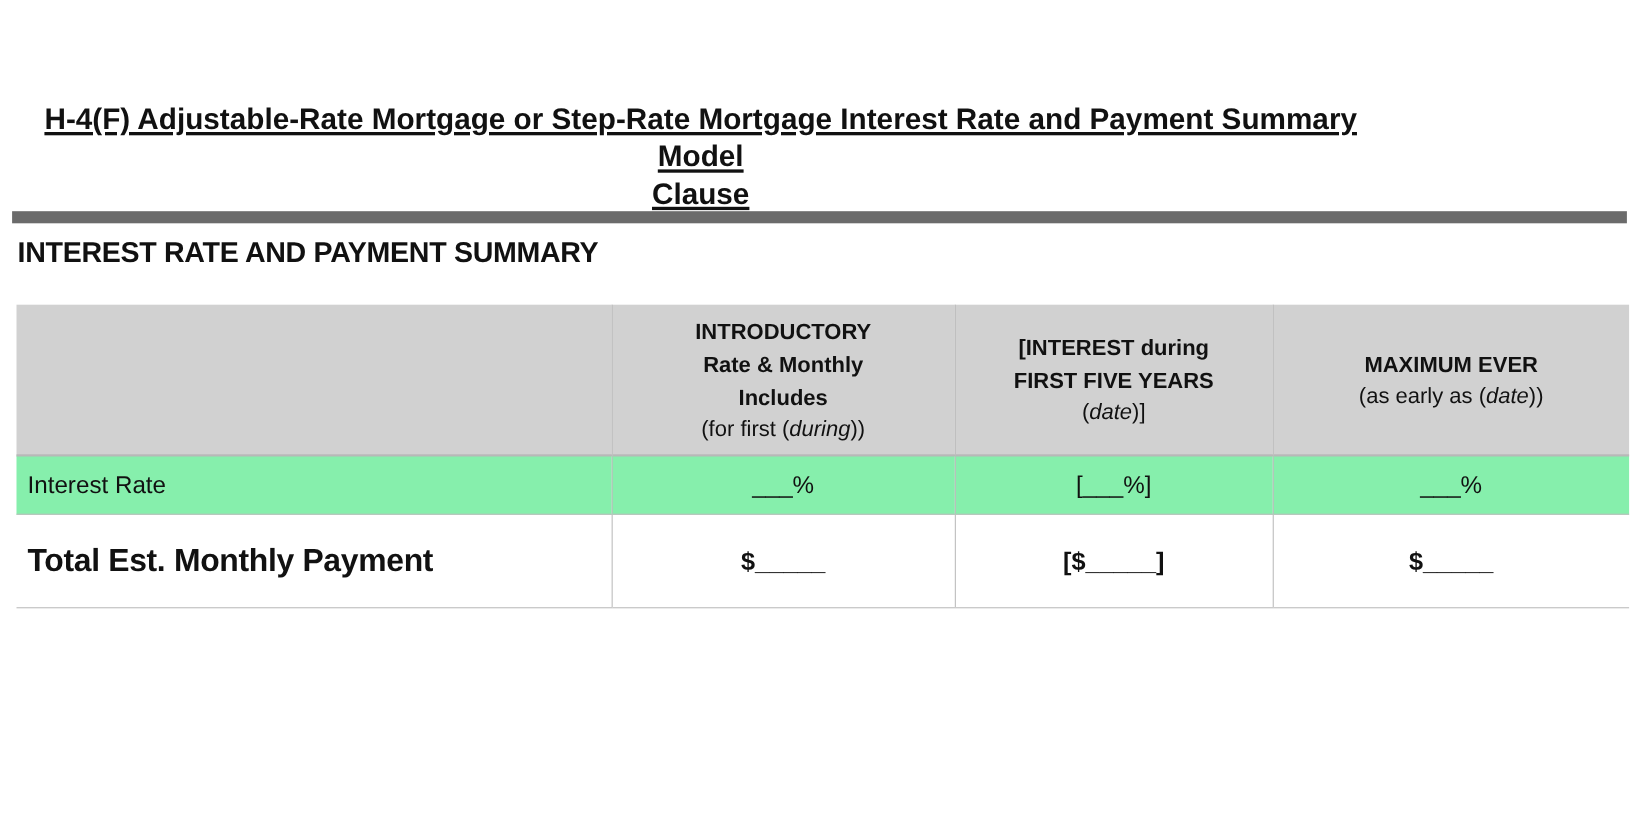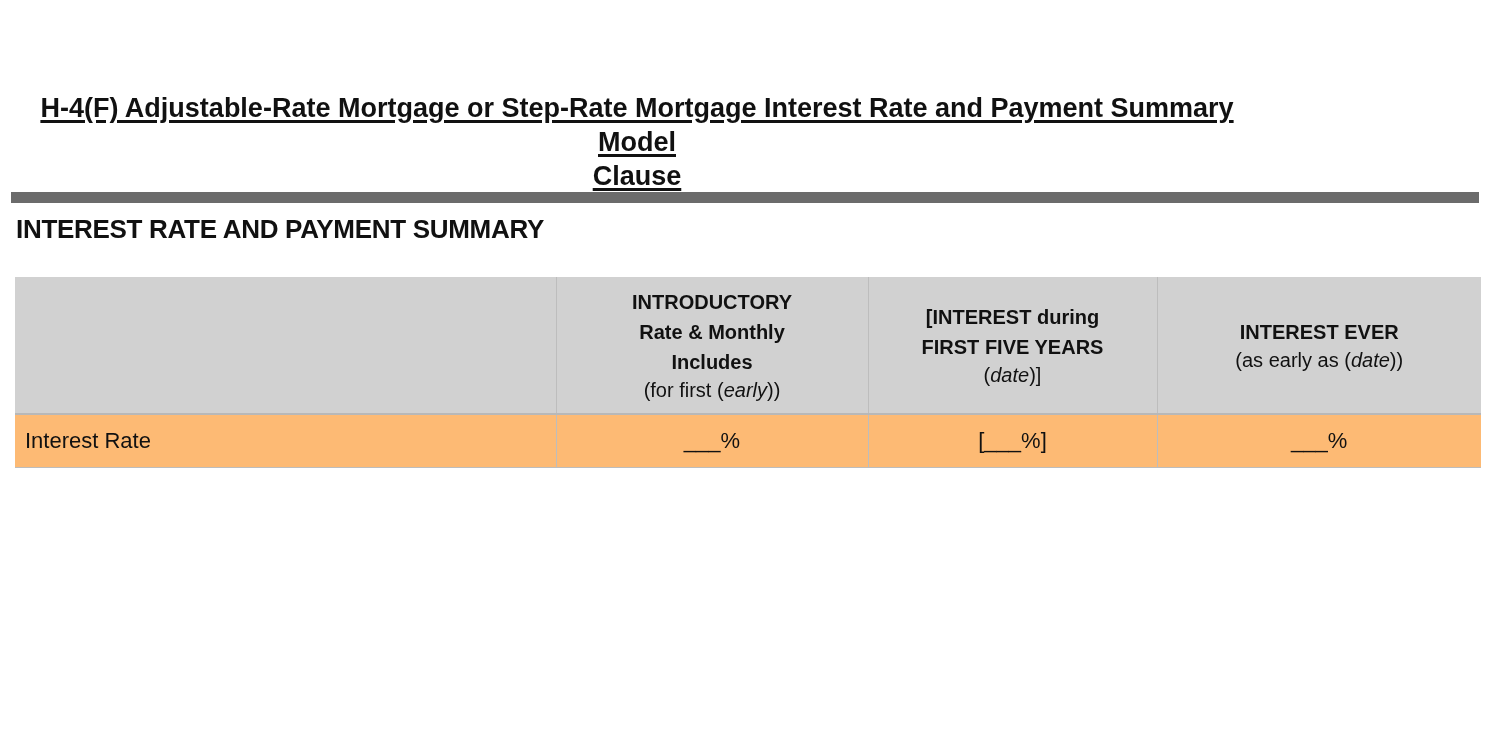"INTEREST EVER" span.b { text: INTEREST -> MAXIMUM }
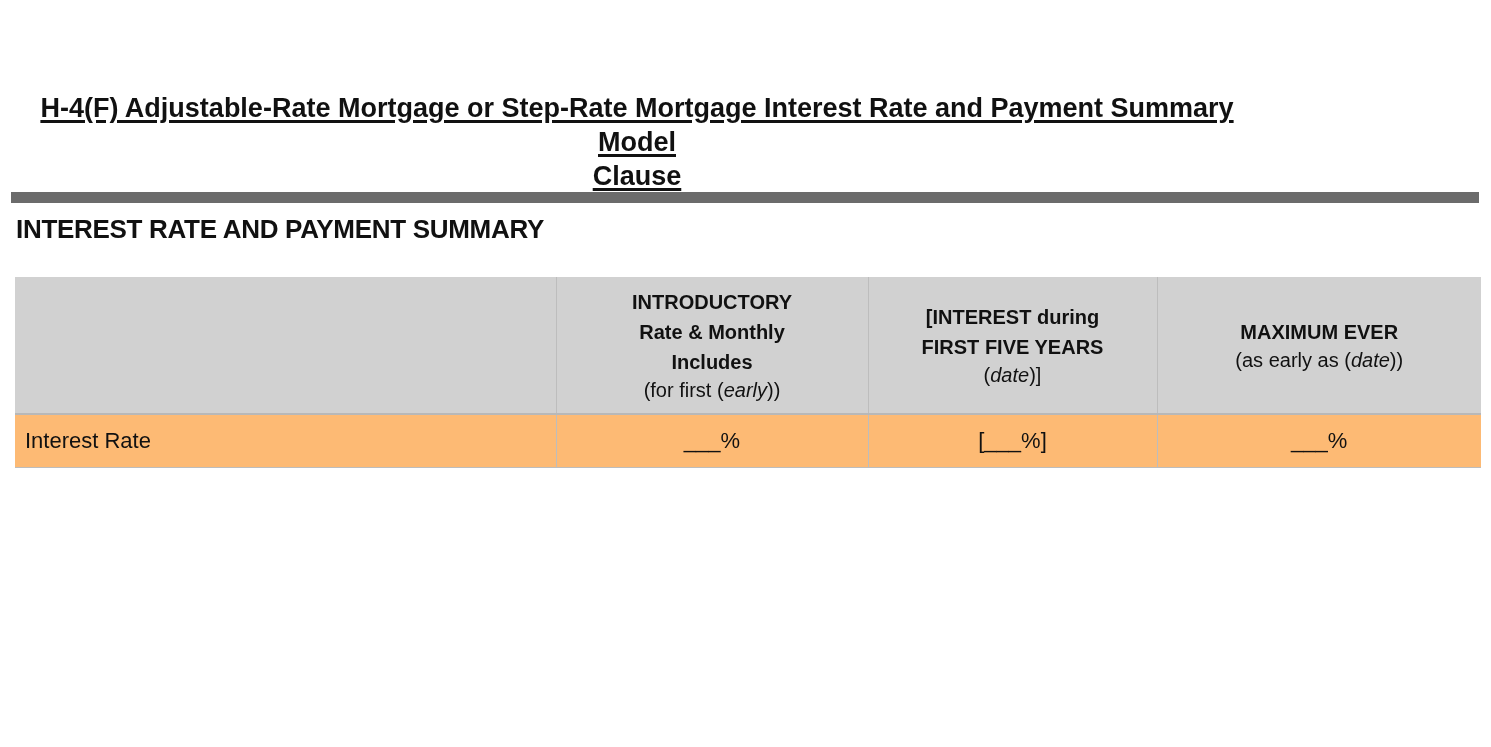"early" i { text: early -> during }
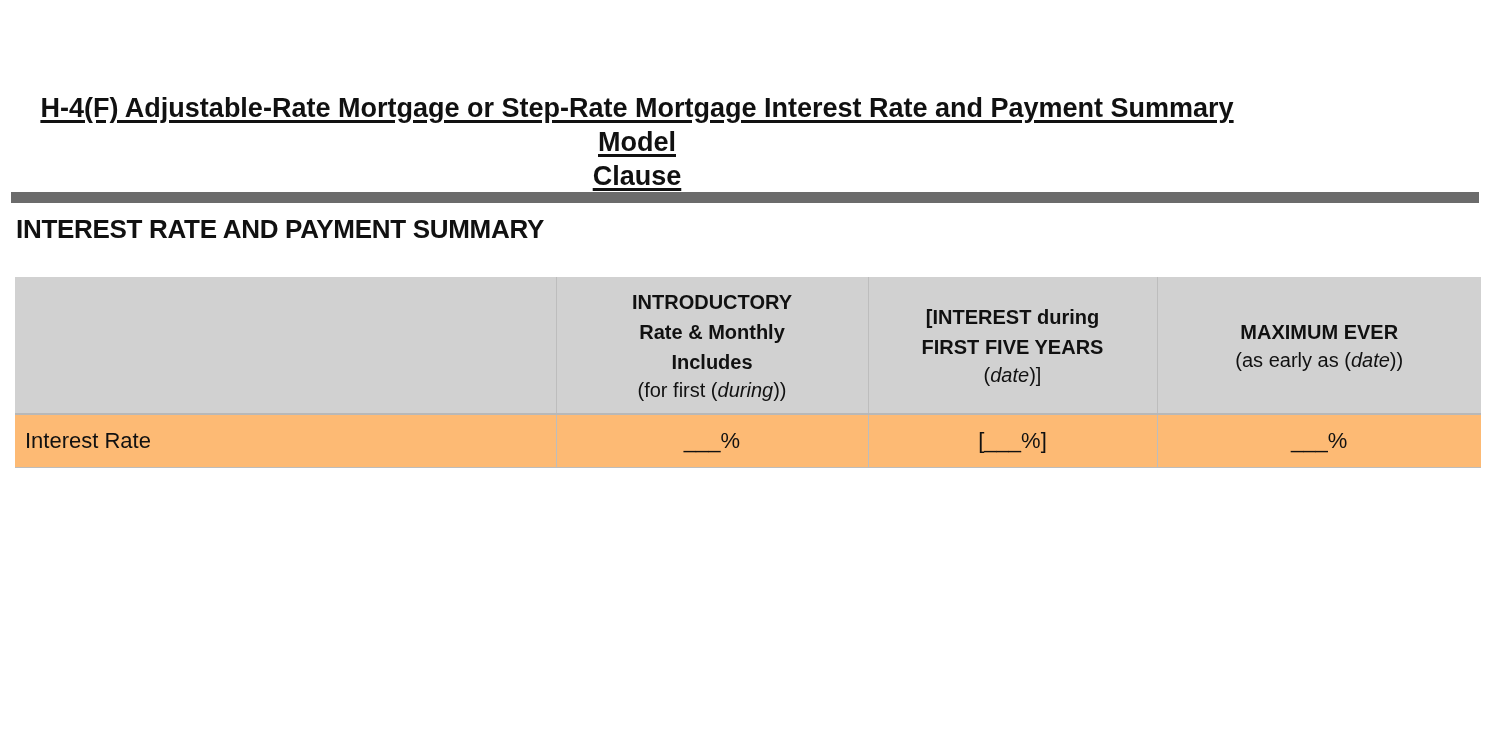"Interest Rate" tr.rate td { background: #fdba74 -> #86efac }
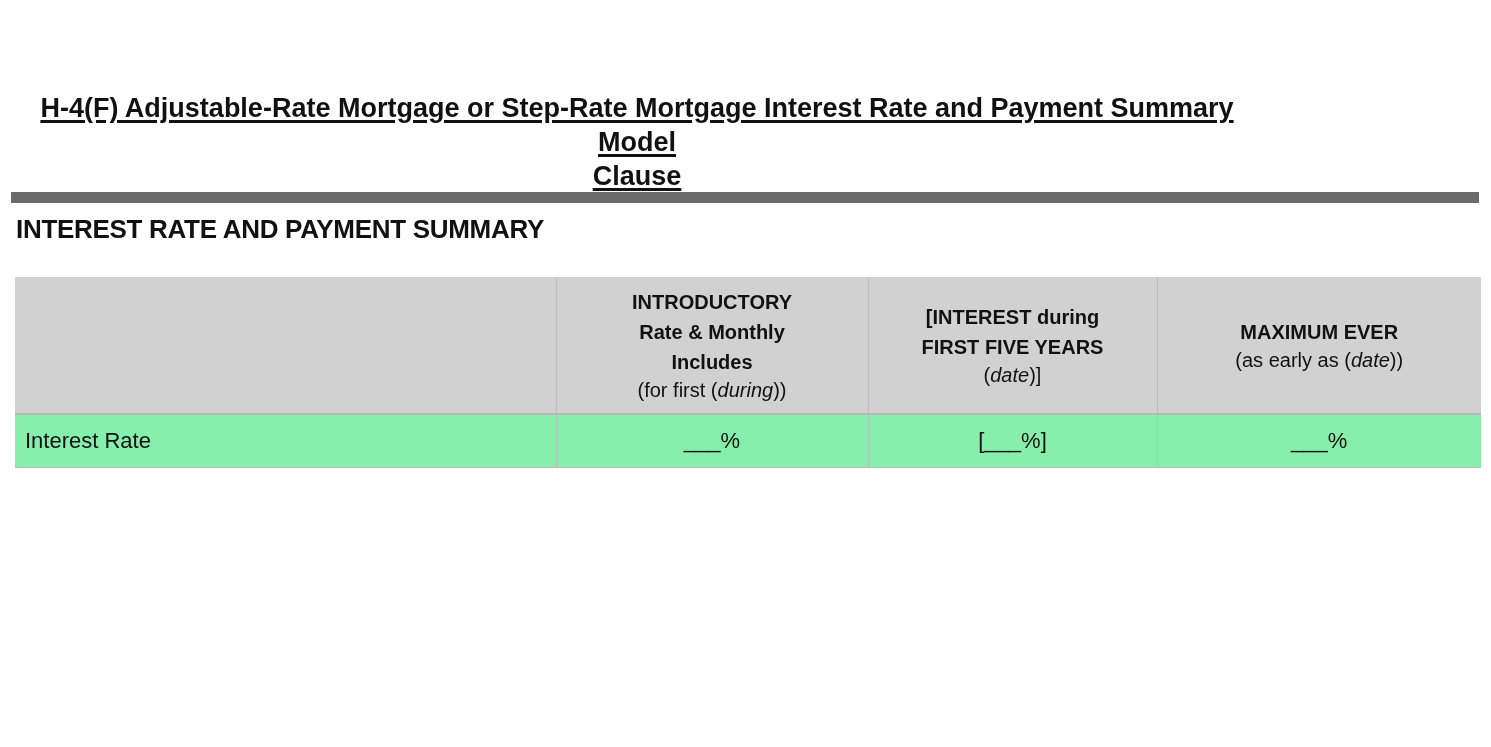"Total Est. Monthly Payment" tr.tot { html: none -> <tr> <td>Total Est. Monthly Payment</td> <td>$_____</td> <td>[$_____]</td> <td>$_____</td> </tr> }
